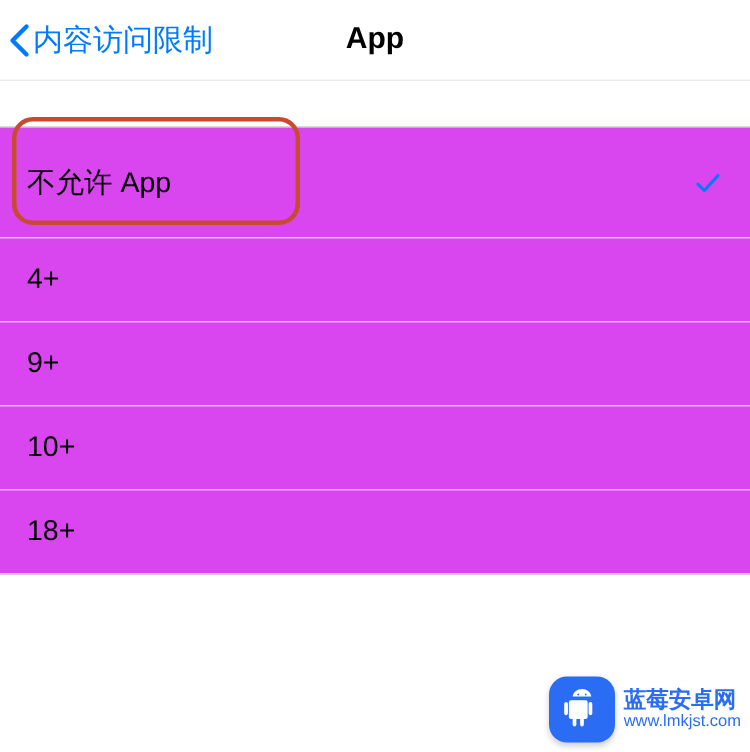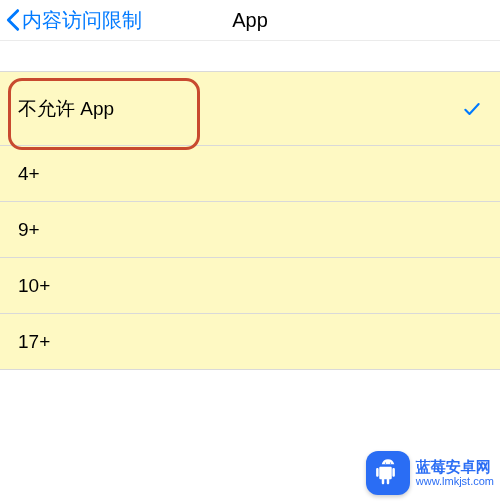"内容访问限制" .header { height: 41px -> 54px }
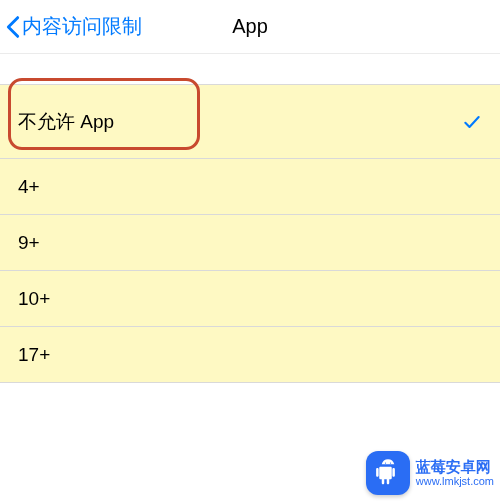"App" .header-title { font-weight: 400 -> 700 }
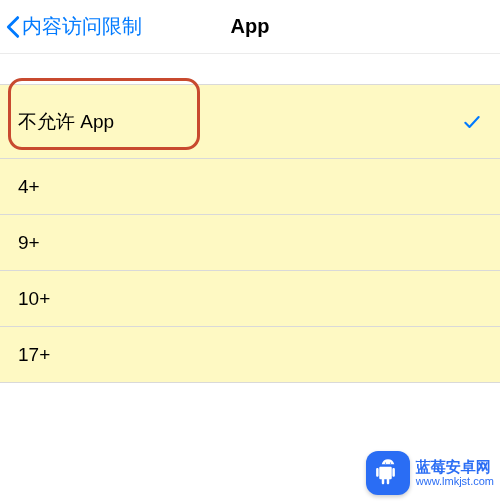"不允许 App" .list-item { background: #fef9c3 -> #d946ef }
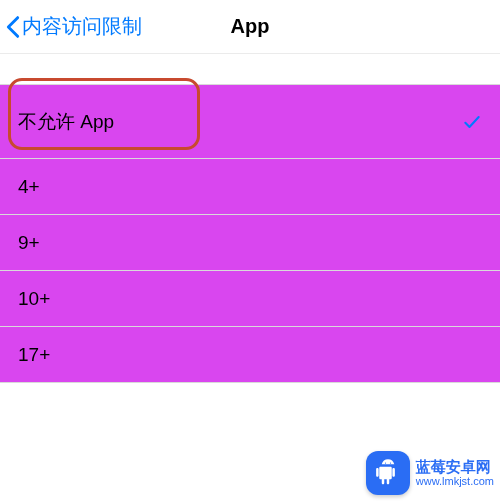"17+" span { text: 17+ -> 18+ }
